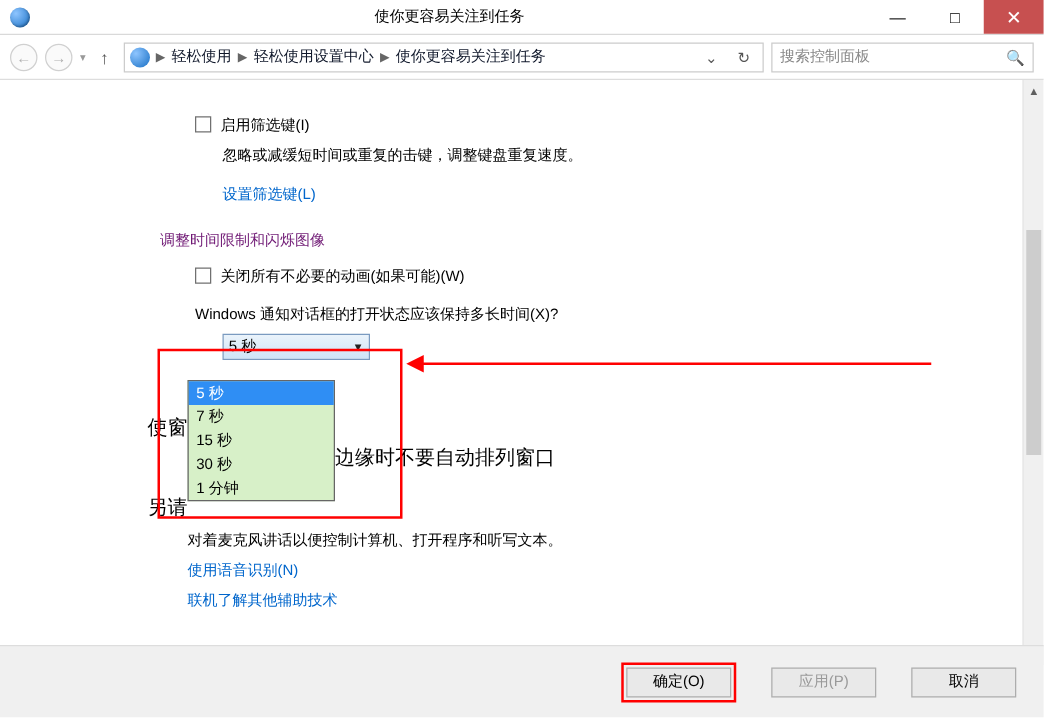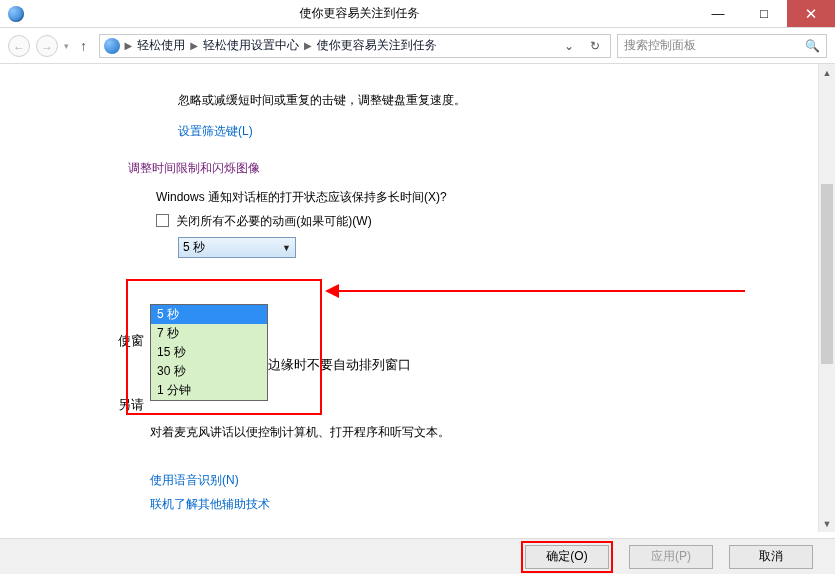"启用筛选键(I)" div.row { html: none -> <div> <span></span> <span>启用筛选键(I)</span> </div> }
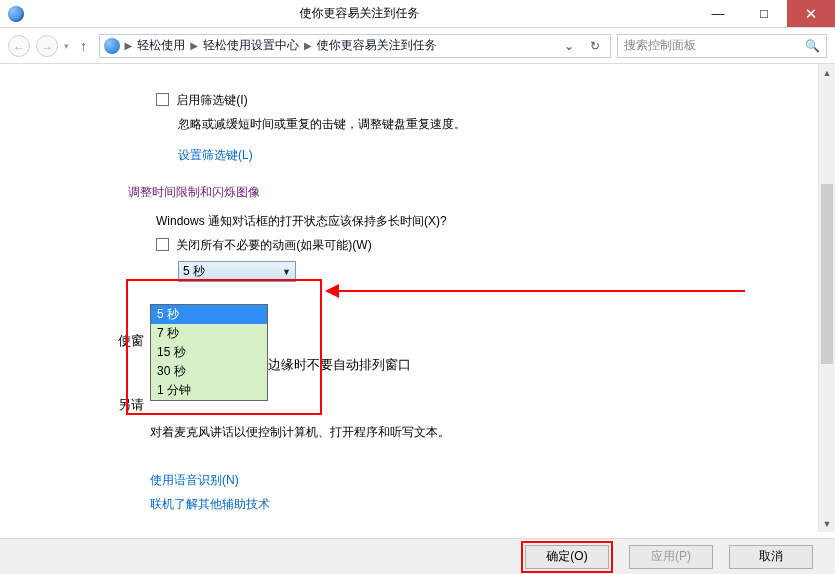"Windows 通知对话框的打开状态应该保持多长时间(X)?" div.row { order: before "关闭所有不必要的动画(如果可能)(W)" -> after "关闭所有不必要的动画(如果可能)(W)" }
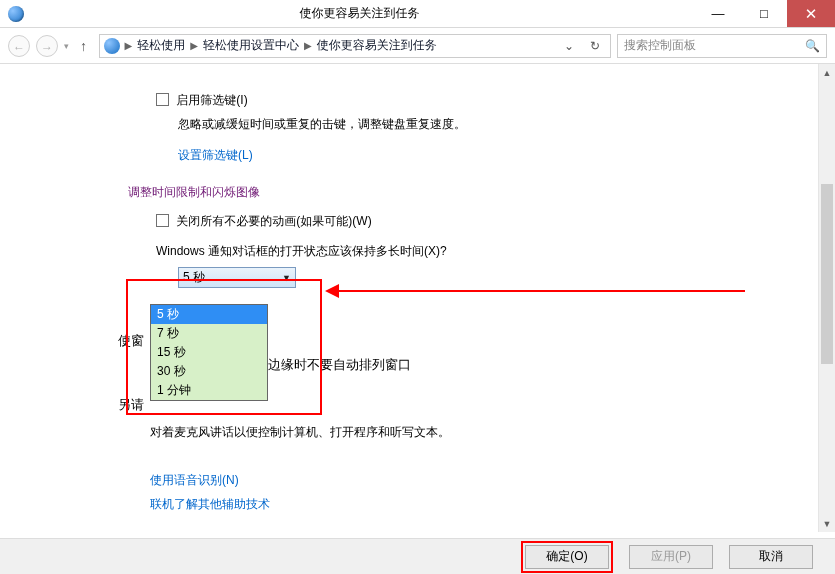"使窗" .side-label { font-size: 13px -> 16px }
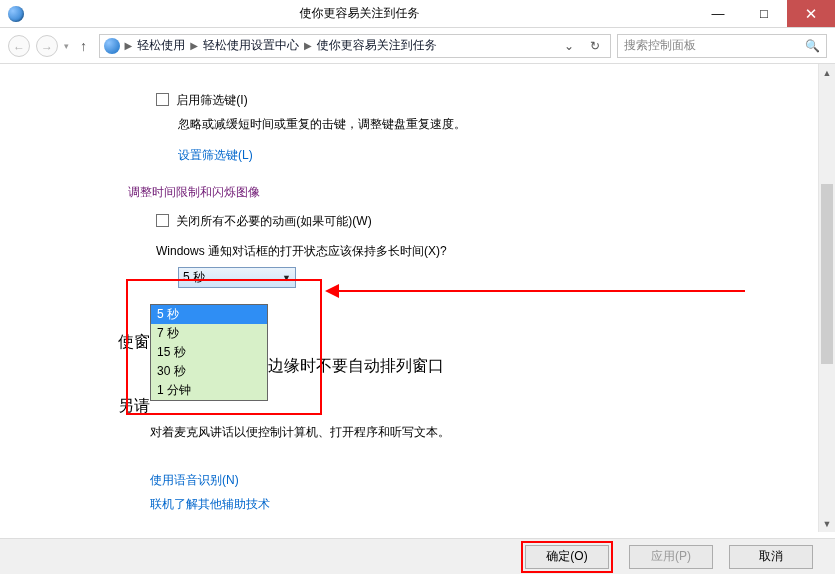"使用语音识别(N)" .link { margin-top: 24px -> none }
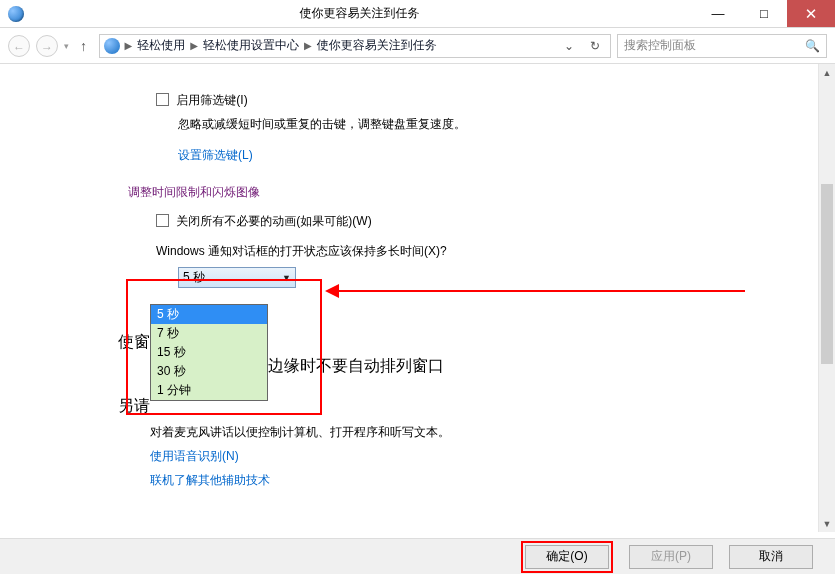"确定(O)" .footer { gap: 16px -> 28px; height: 36px -> 58px }
